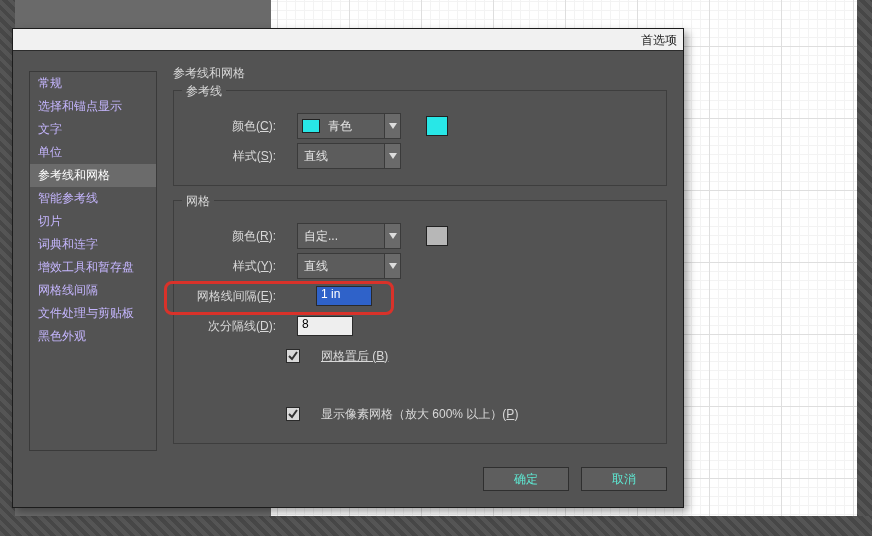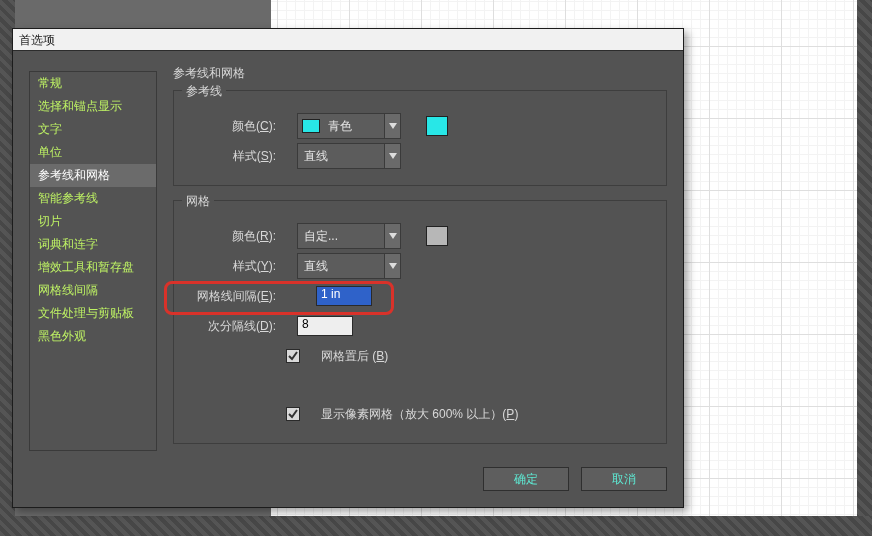"首选项" .titlebar { text-align: none -> right }
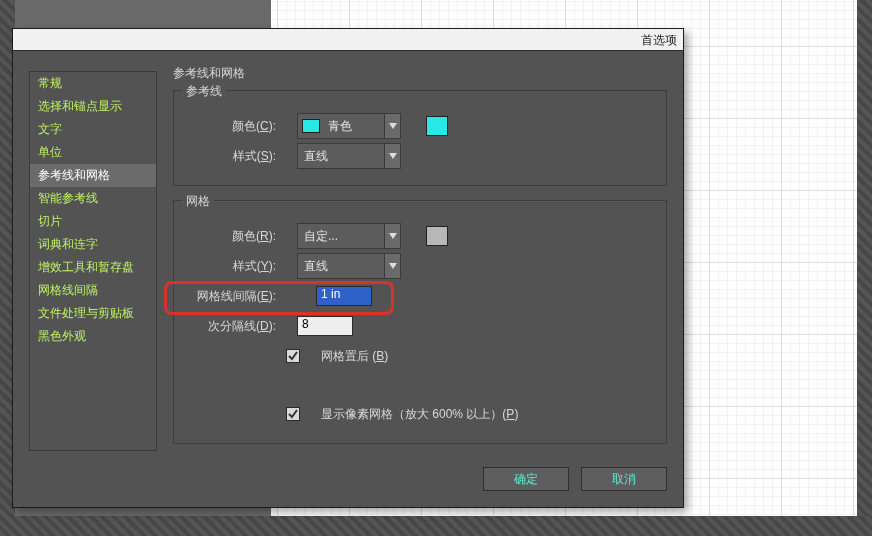"常规" .side-item { color: #bef264 -> #c4b5fd }
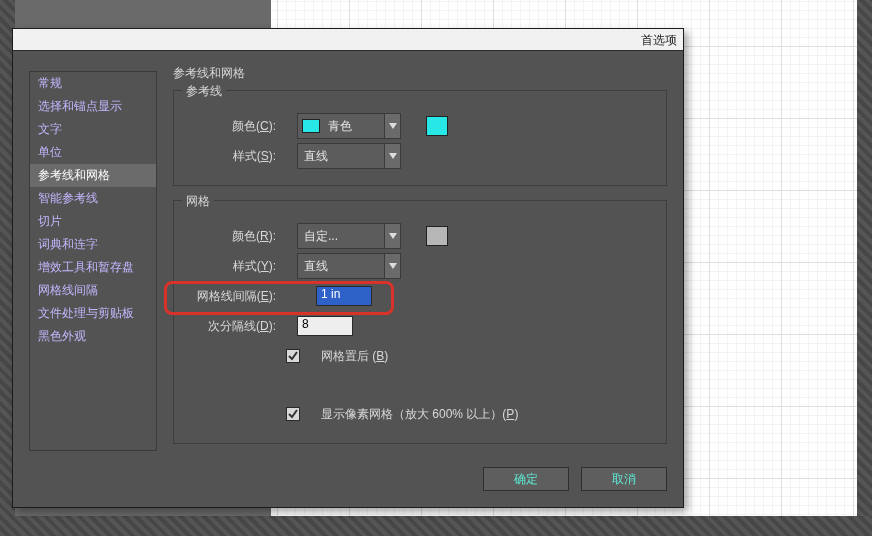"网格置后 (B)" div.row { text-decoration: none -> underline }
